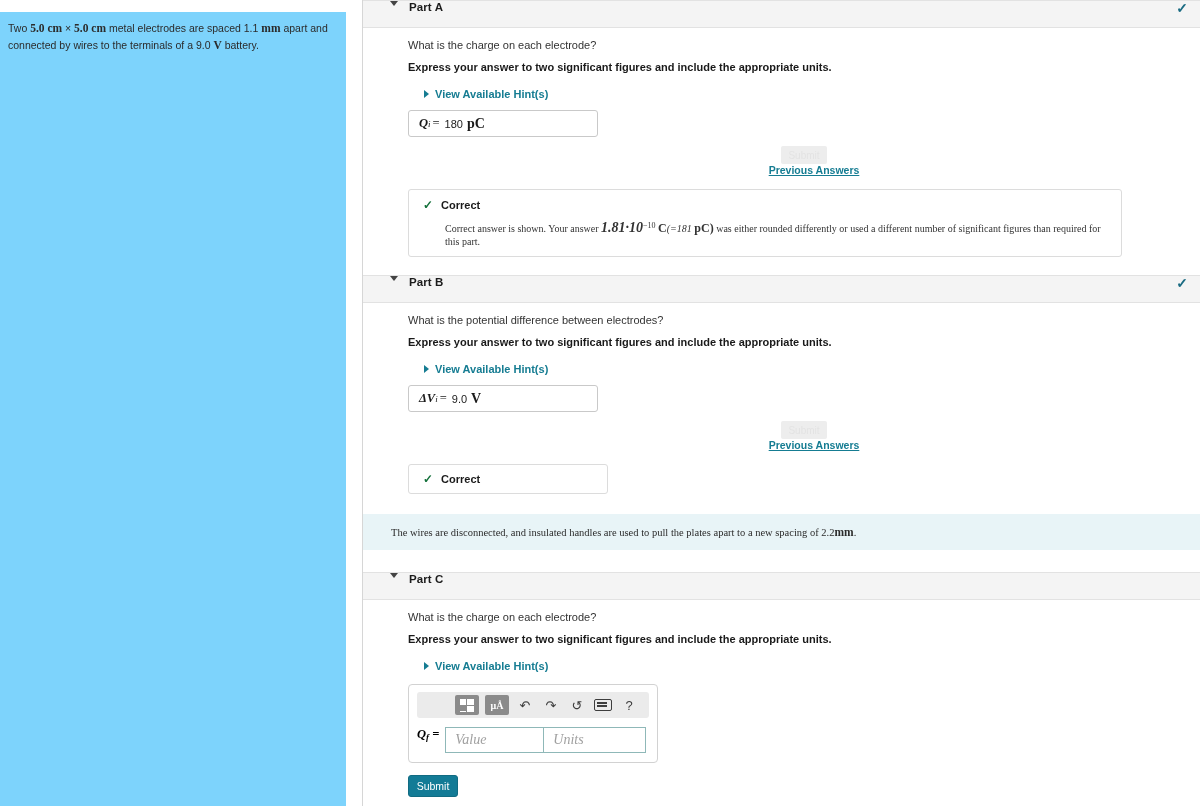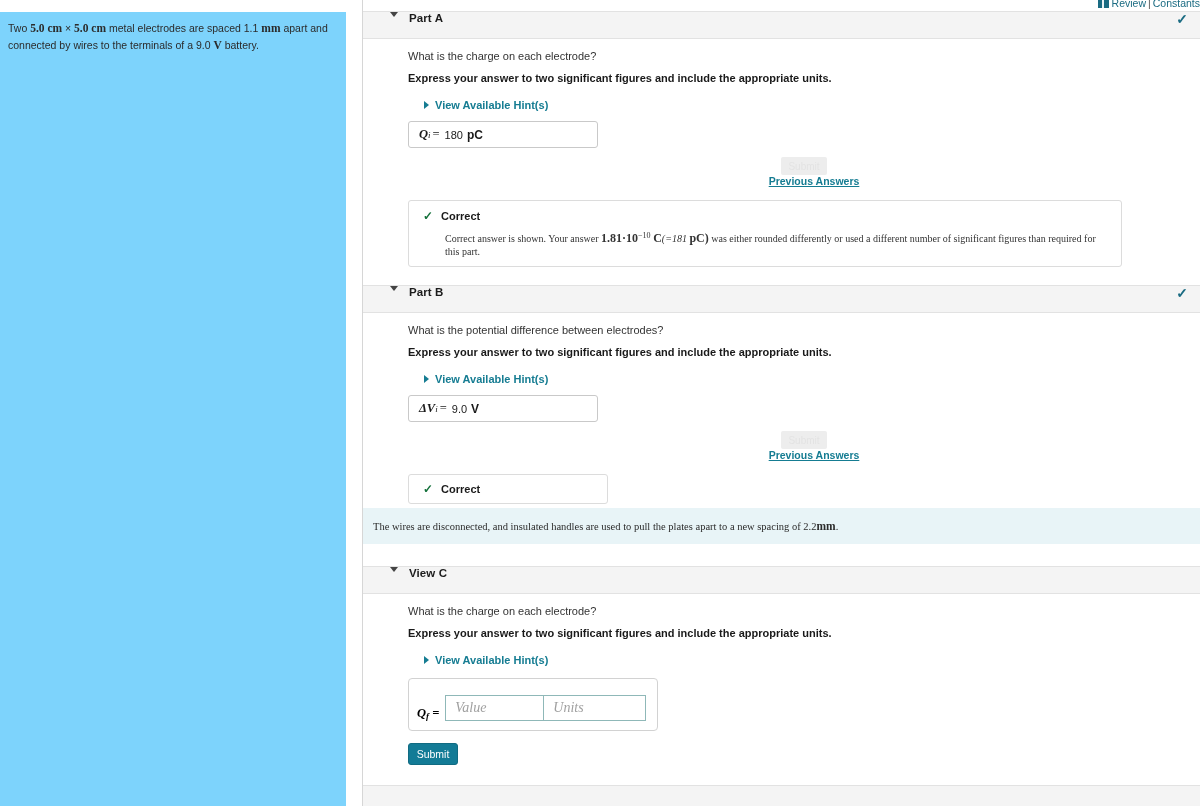"Review | Constants" div { html: <div> <div> <span></span><span>Review</span><span>|</span><span>Constants</span> </div> </div> -> none }
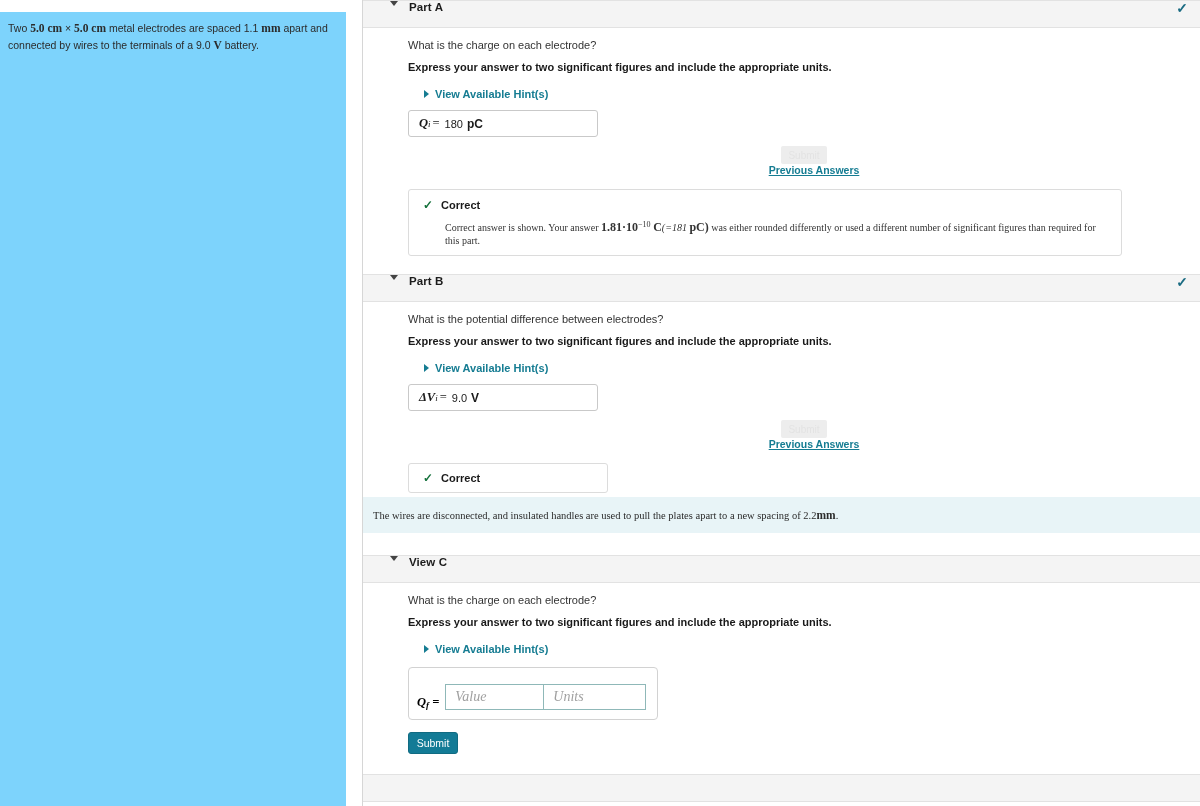"pC" .answer-box .unit { font-family: Liberation Sans, sans-serif -> Liberation Serif, serif; font-size: 12px -> 14px }
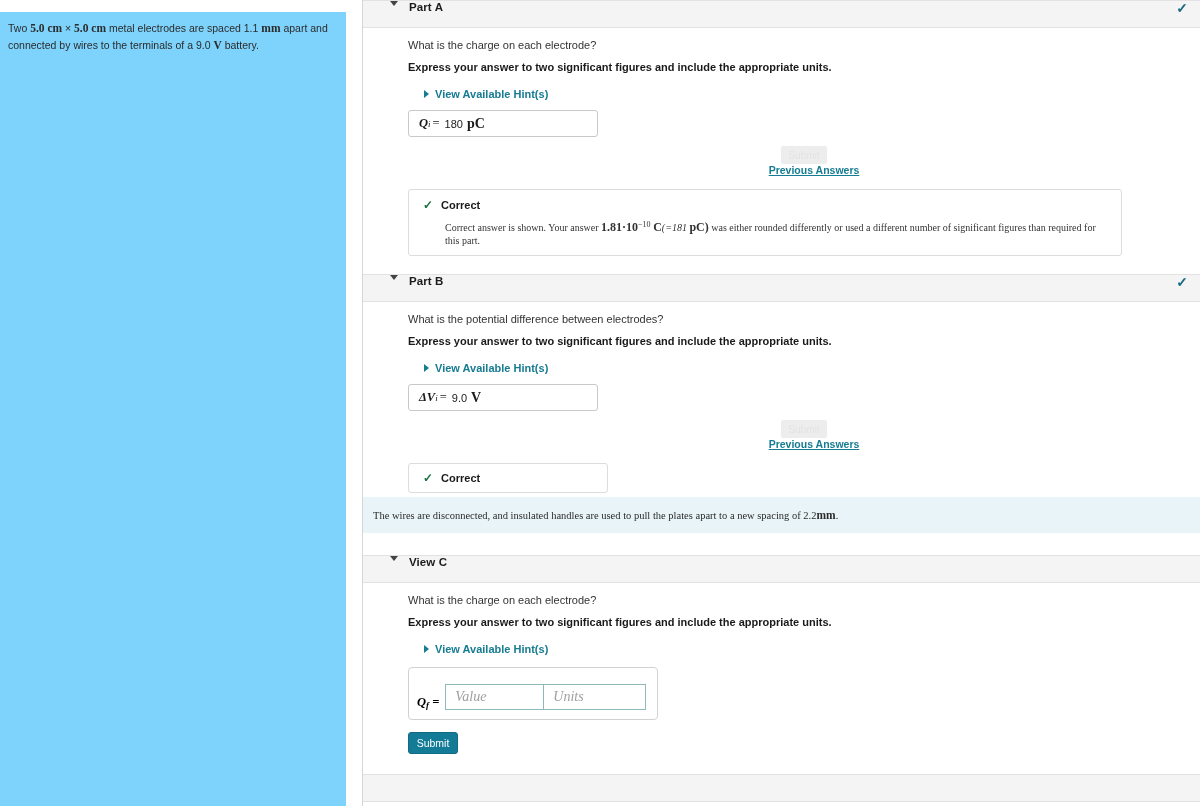"1.81·10" .feedback-body .mathv { font-size: 12px -> 14px; font-style: none -> italic }
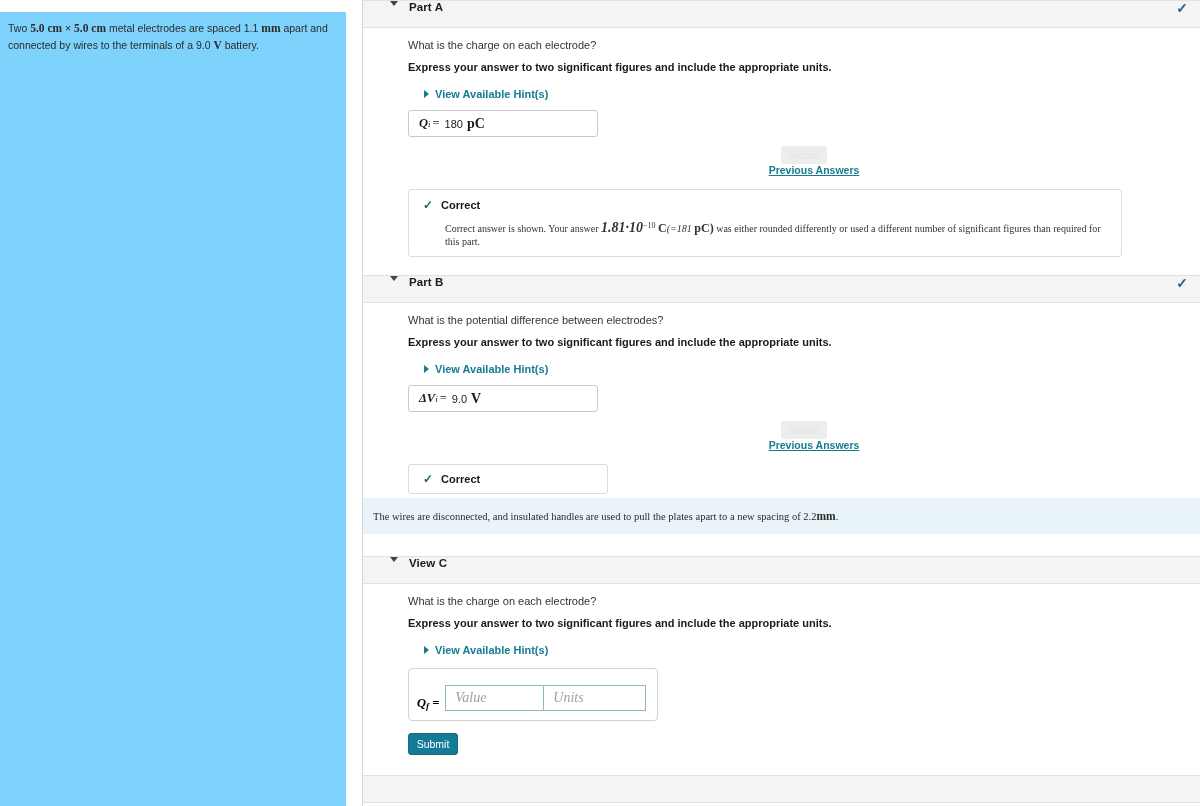"The wires are disconnected, and" .interstitial { margin-top: 4px -> 20px; padding-left: 10px -> 28px }
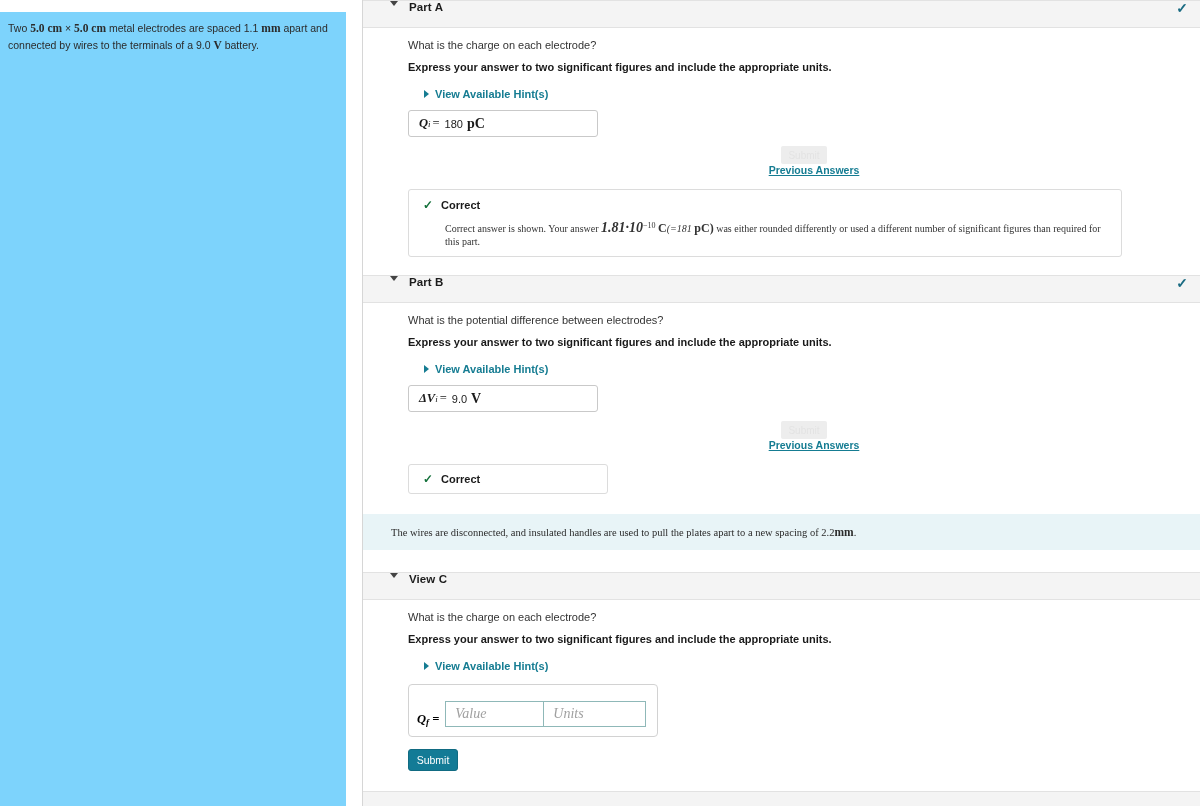"View C" span.part-title { text: View -> Part }
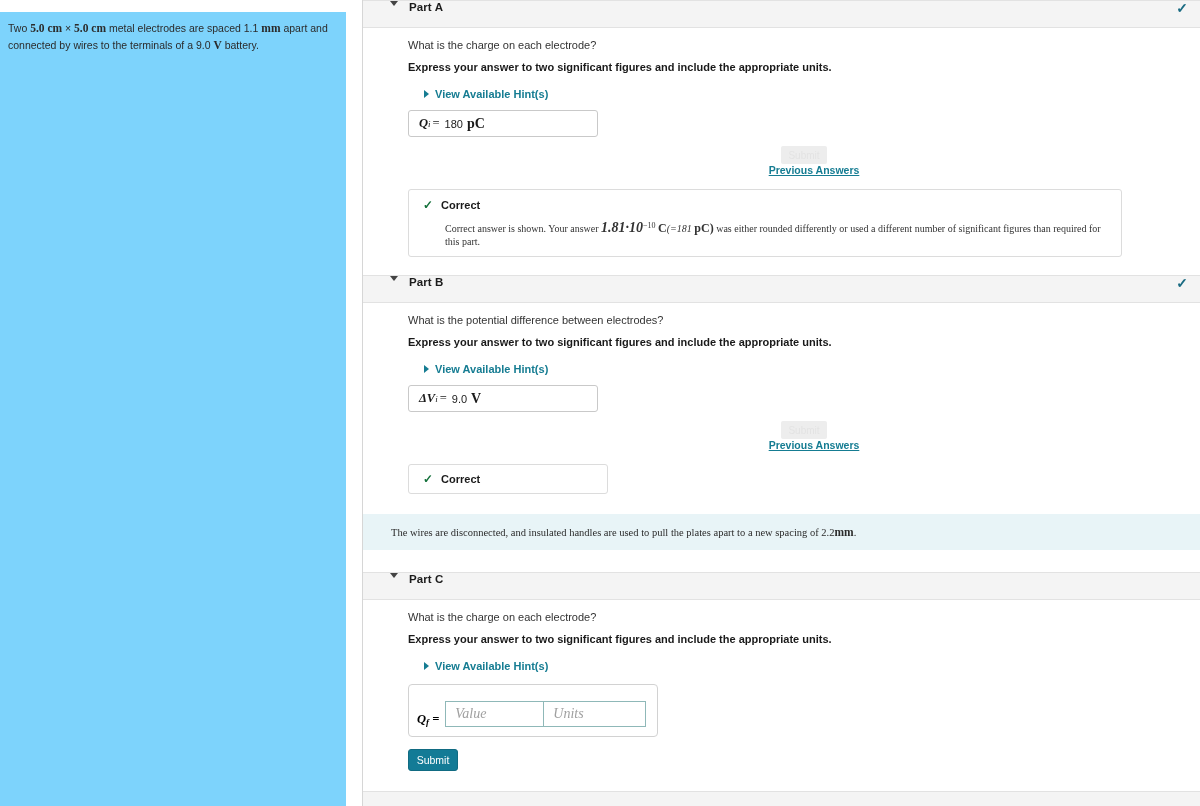"μÅ" div.mw-toolbar { html: none -> <div> <div> <span> <i></i> <i></i> <i></i> <i></i> </span> </div> <div> <span>μÅ</span> </div> <div>↶</div> <div>↷</div> <div>↺</div> <div> <span></span> </div> <div>?</div> </div> }
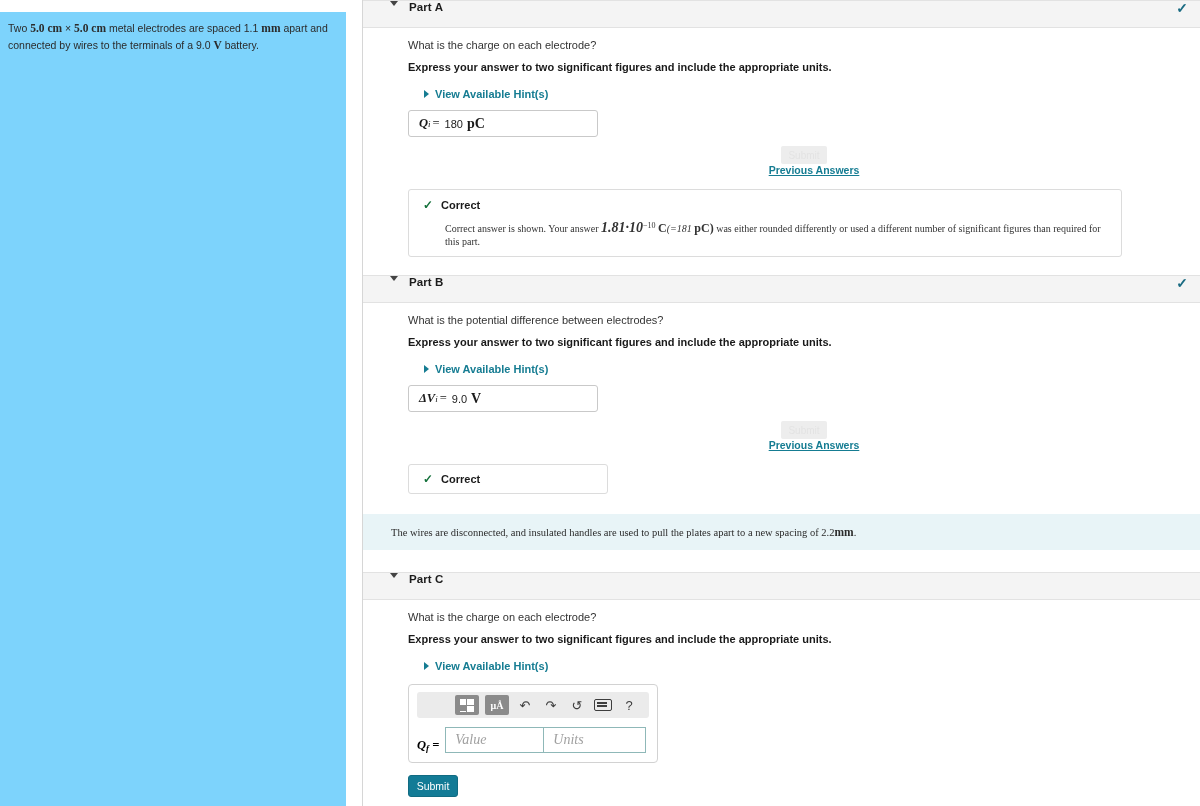"Qf =" .mw-fieldrow { align-items: flex-end -> flex-start }
